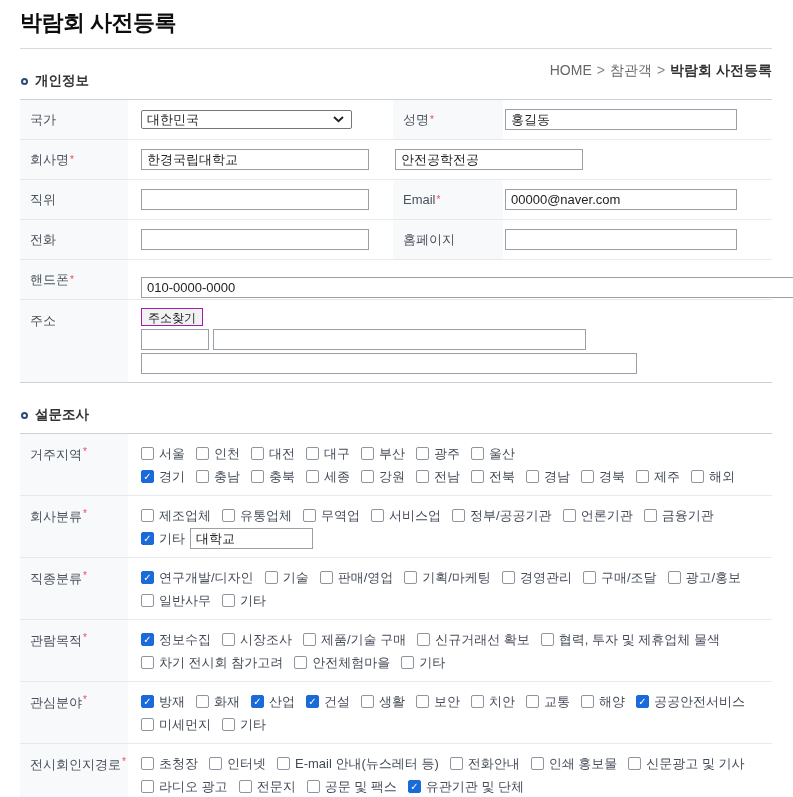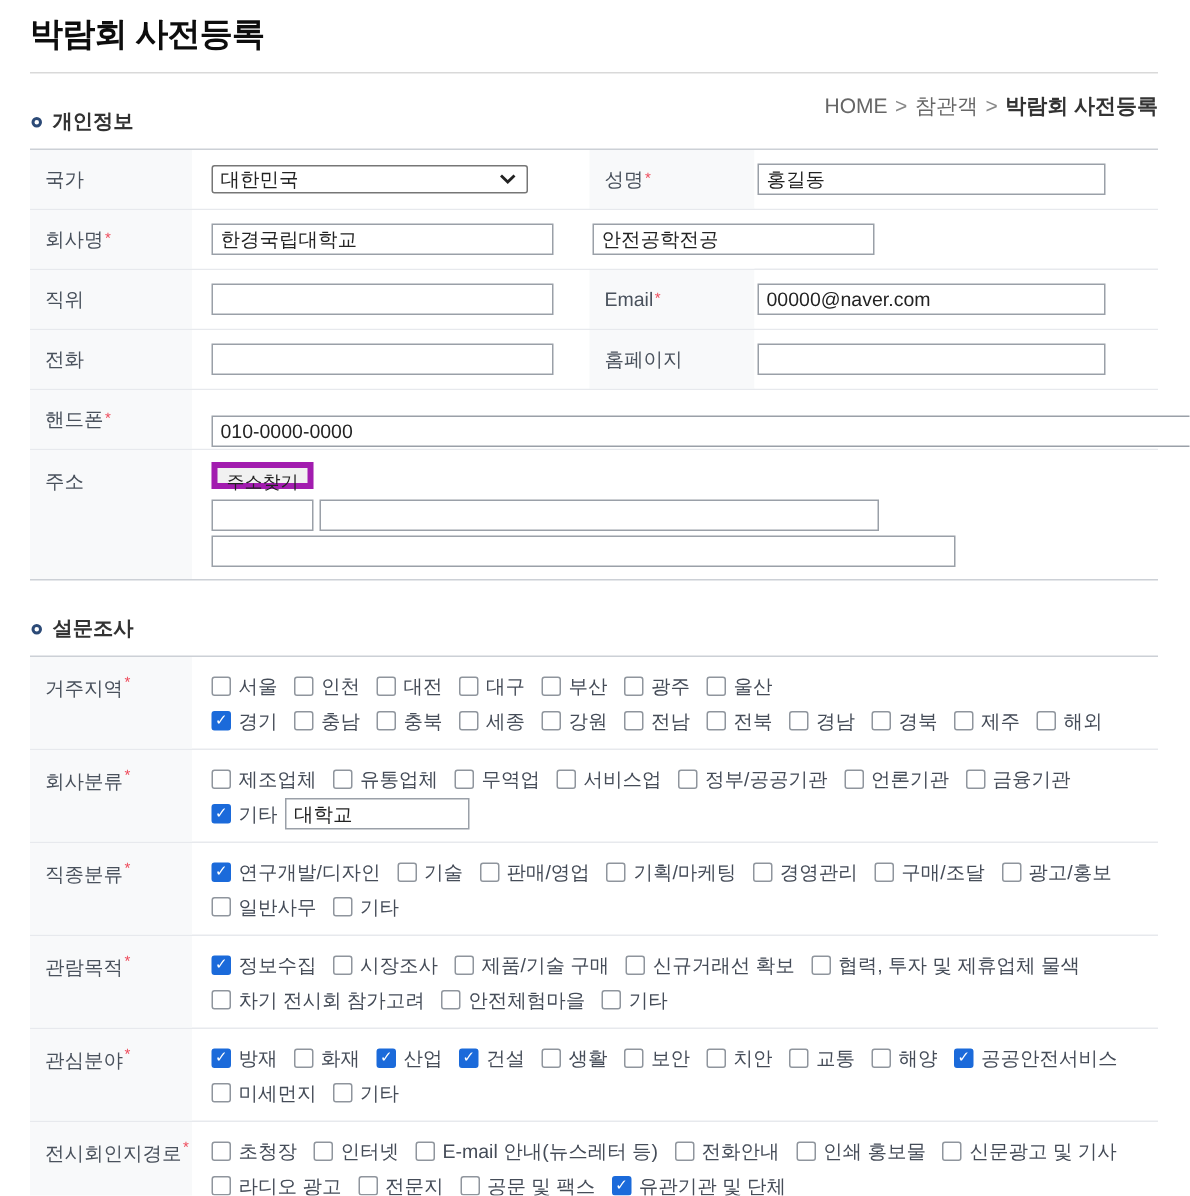"주소찾기" .addr-btn { border: 4px solid #a21caf -> 1px solid #a21caf }
